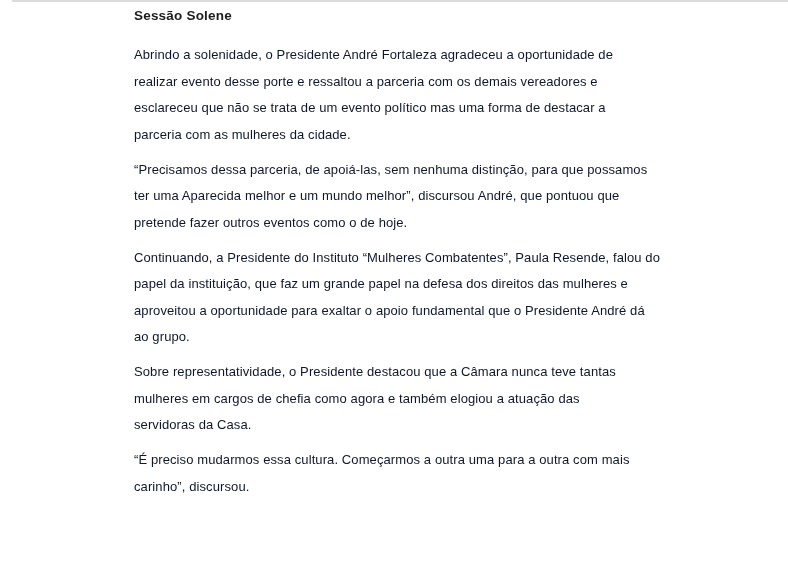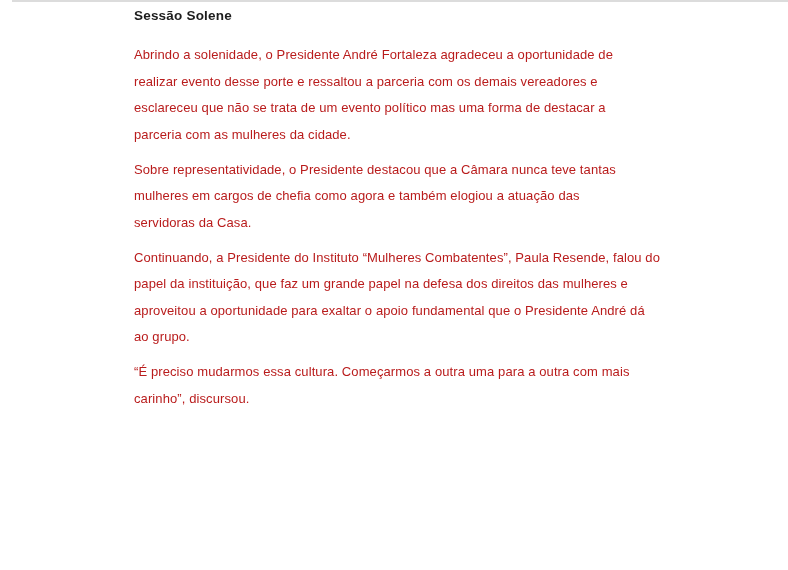"Abrindo a solenidade, o Presidente" .article p { color: #b91c1c -> #0f172a }
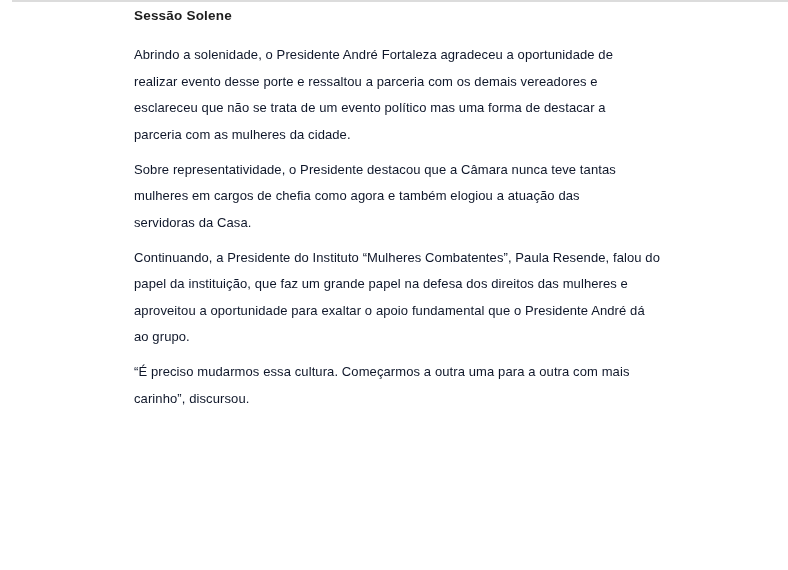"“Precisamos dessa parceria, de" p { html: none -> <p>“Precisamos dessa parceria, de apoiá-las, sem nenhuma distinção, para que possamos ter uma Aparecida melhor e um mundo melhor”, discursou André, que pontuou que pretende fazer outros eventos como o de hoje.</p> }
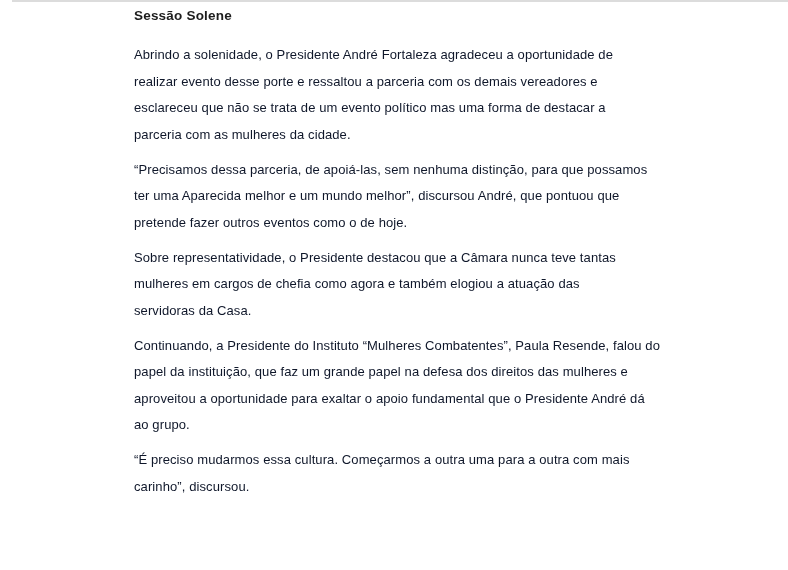"Sobre representatividade, o Presidente" p { order: before "Continuando, a Presidente do Instituto" -> after "Continuando, a Presidente do Instituto" }
